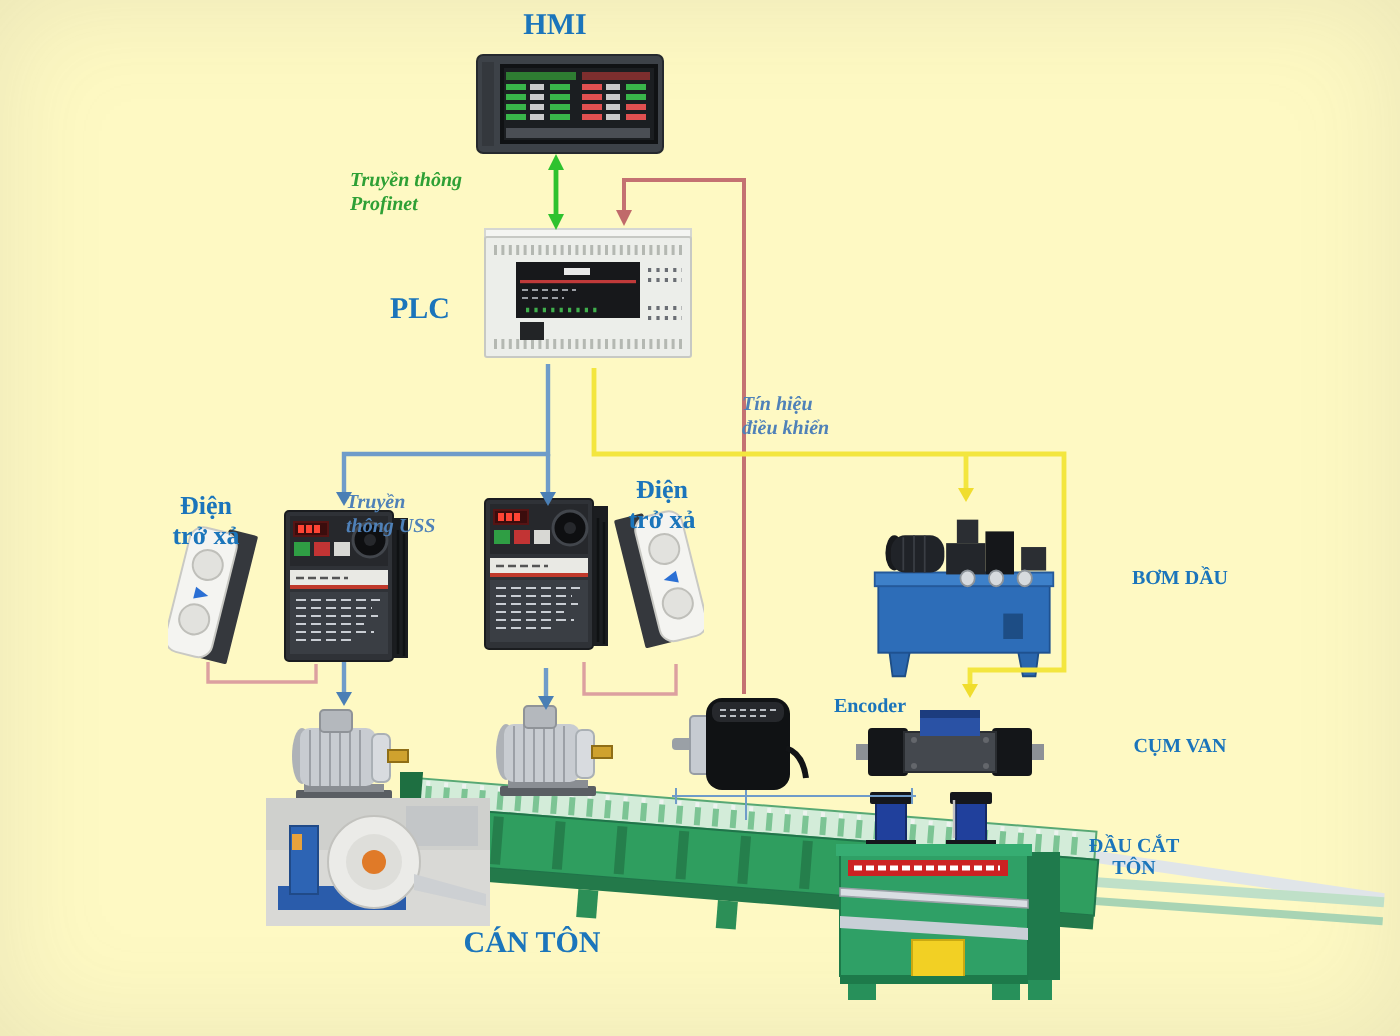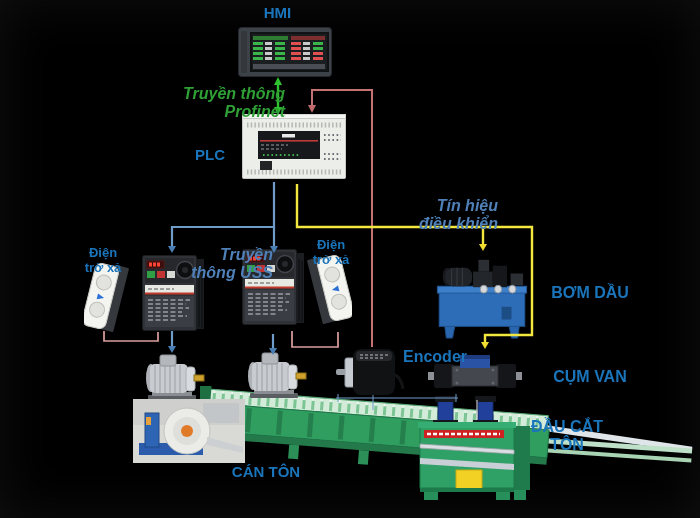"HMI" .canvas { background: #000000 -> #fef9c3; font-family: Liberation Sans, sans-serif -> Liberation Serif, serif }
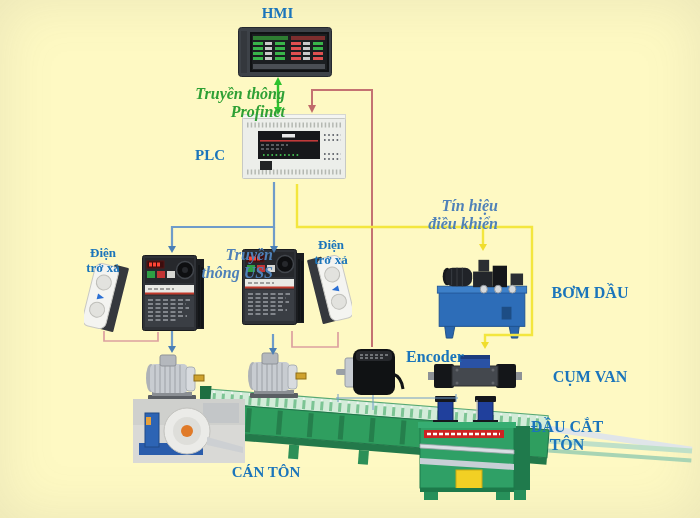"Truyền thông" .comm { font-size: 16px -> 10px; text-align: right -> left }
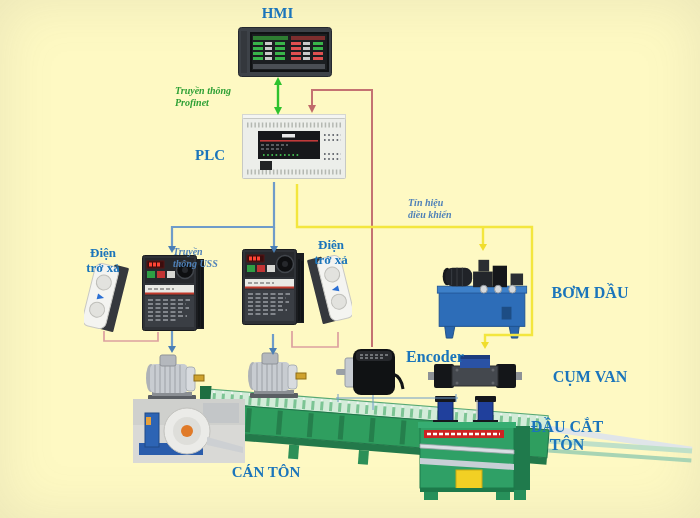"Tín hiệu" div.comm { left: 408px -> 371px }
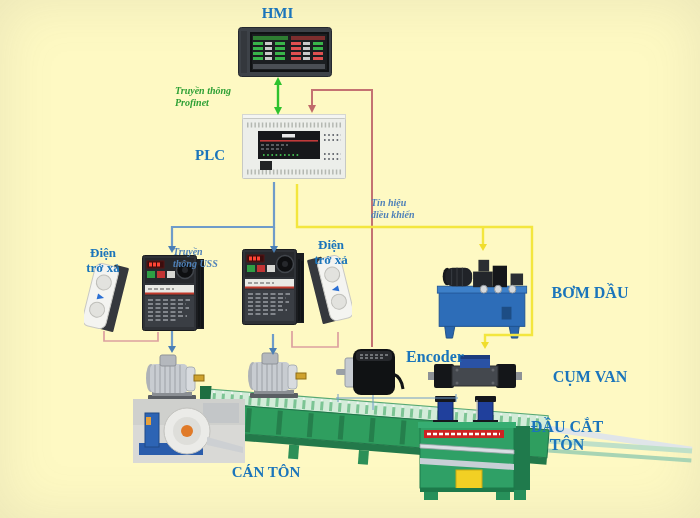"BƠM DẦU" .f14 { font-size: 16px -> 10px }
